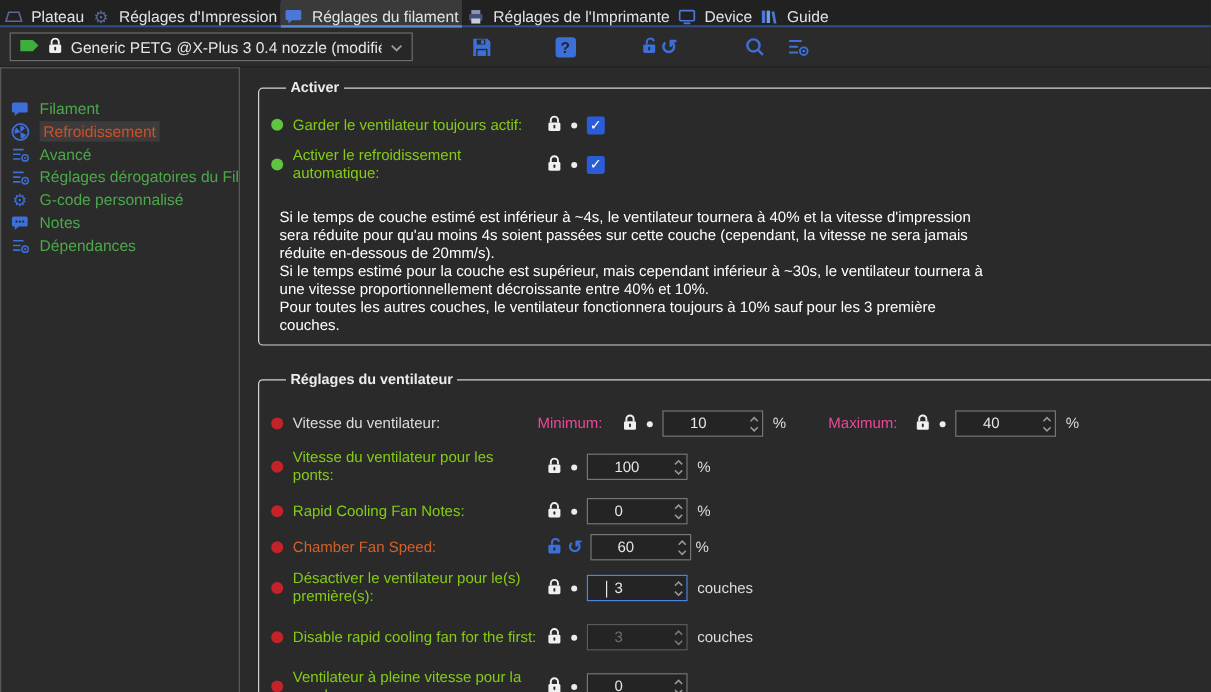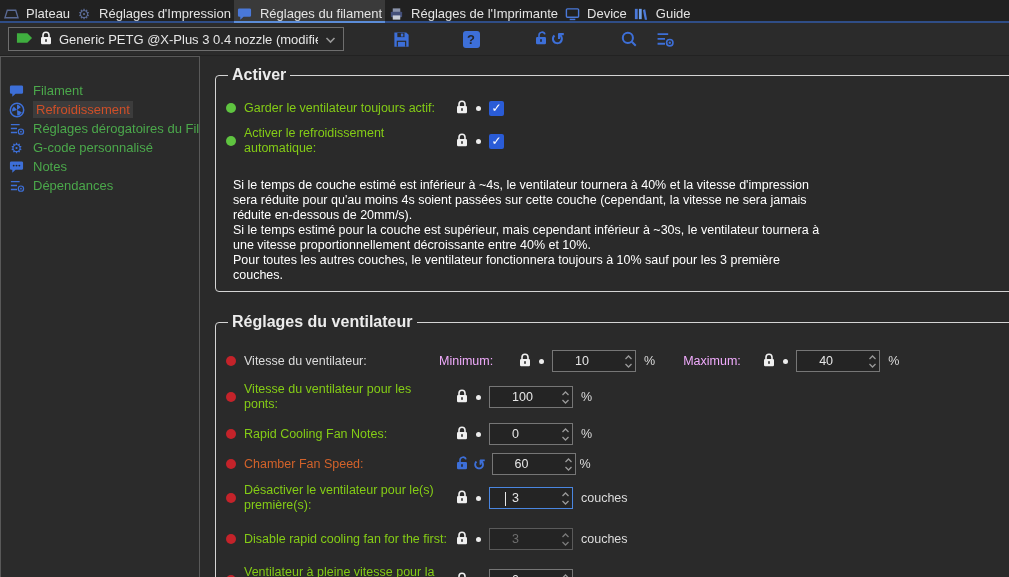"Activer" fieldset.group legend { font-size: 16px -> 12px; margin-left: 2px -> 12px }
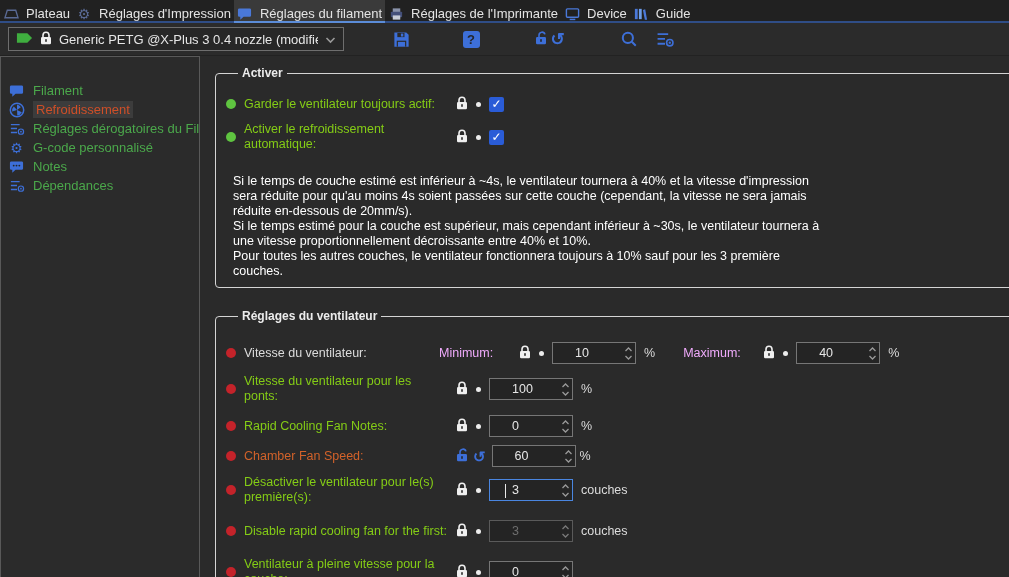"Avancé" div.side-item { html: none -> <div> <span> <svg> <path></path> <circle></circle> <circle></circle> </svg> </span> <span>Avancé</span> </div> }
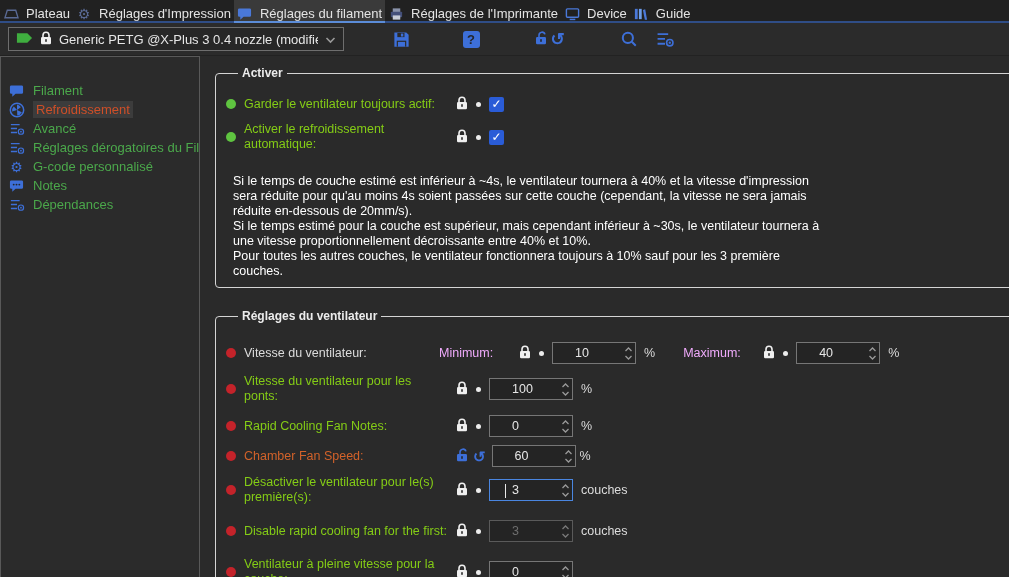"Minimum:" .minmax-label { color: #f0abfc -> #ec4899; text-align: none -> center }
